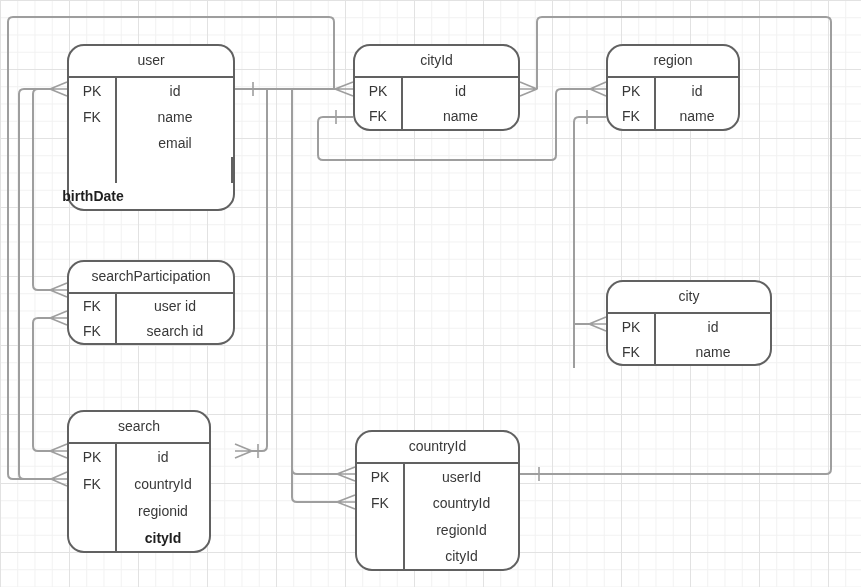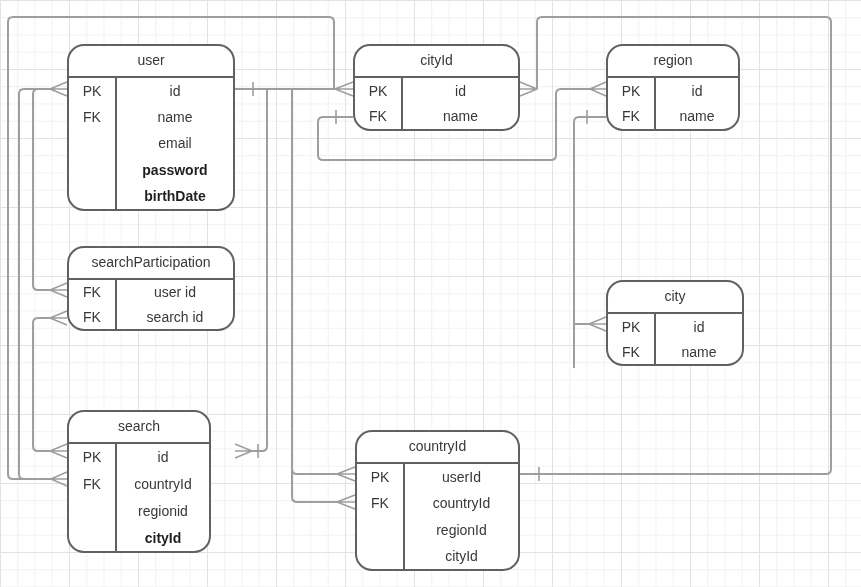"password" div.cell { html: <div>password</div> -> none }
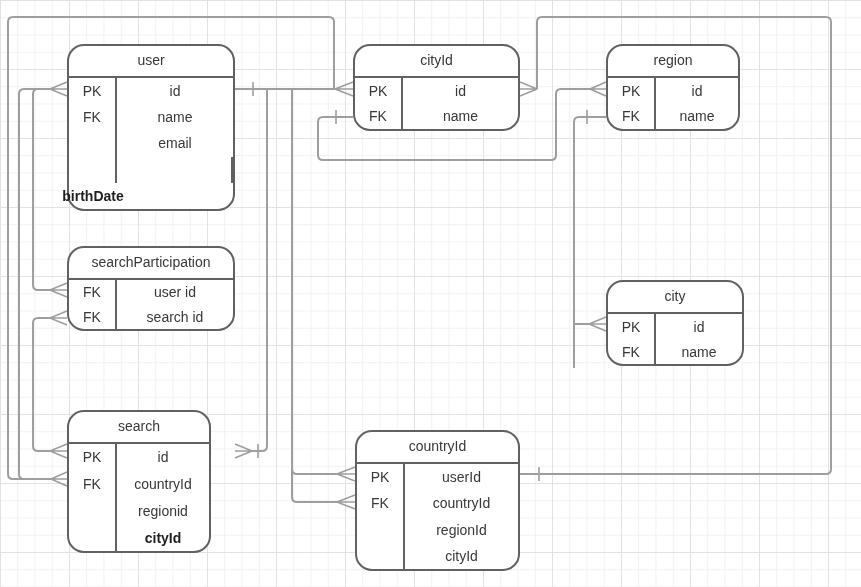"searchParticipation" div.table { top: 246px -> 260px }
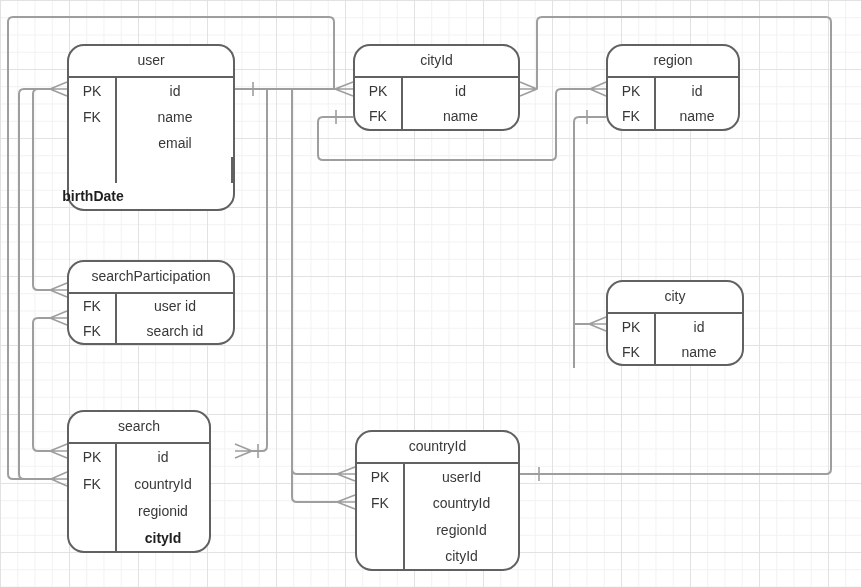"city" div.table { width: 138px -> 166px }
